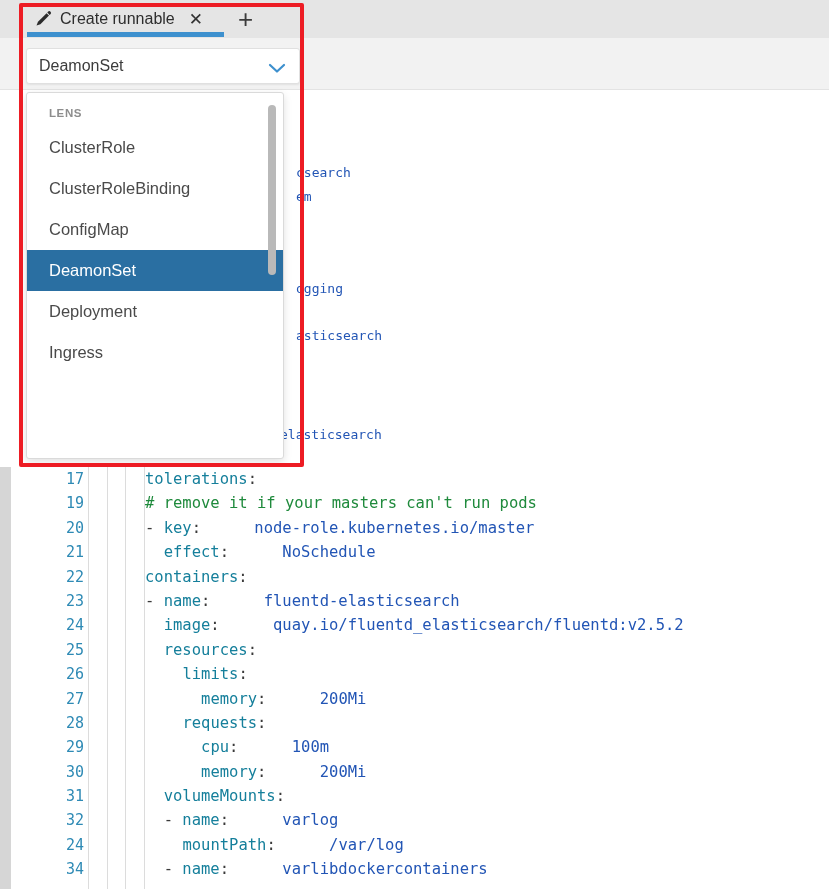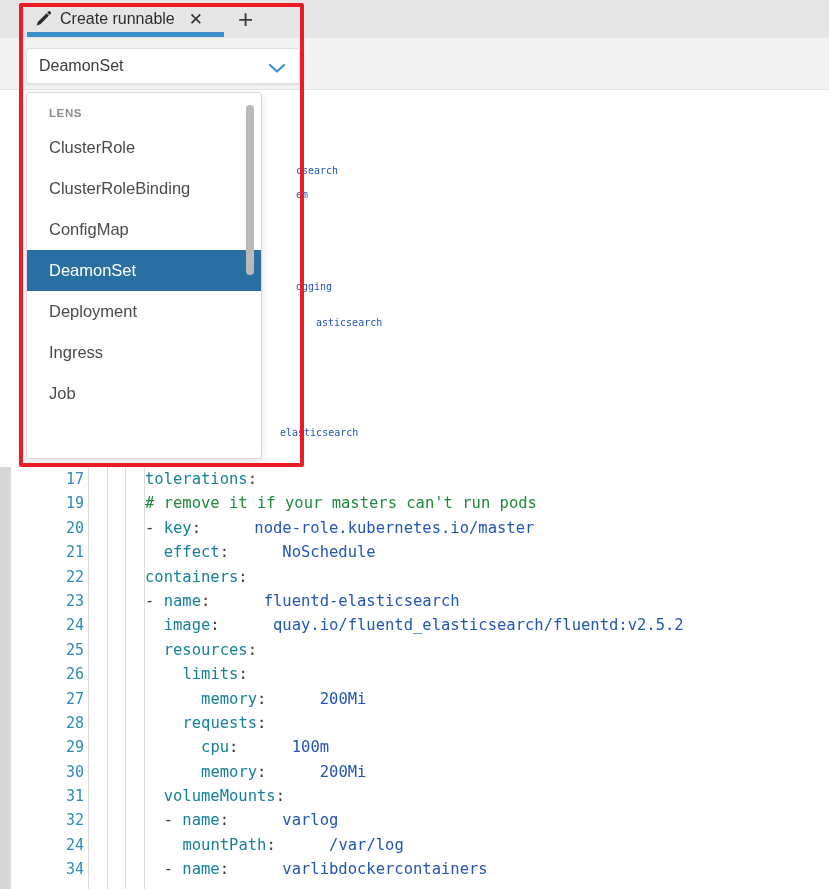"LENS" .dropdown { width: 236px -> 258px }
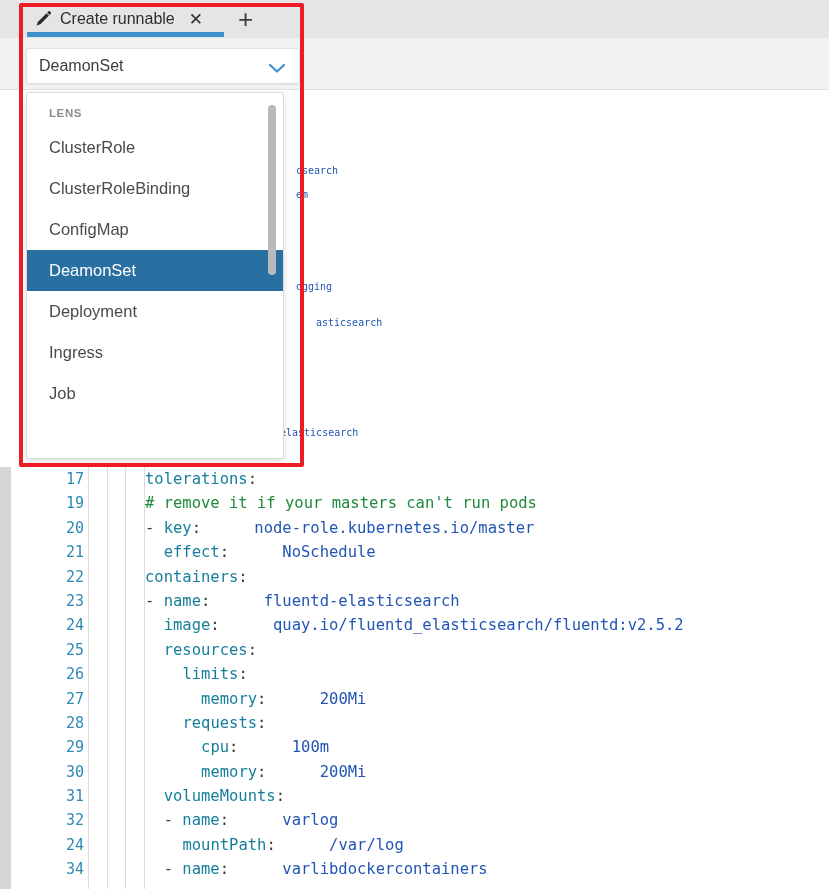"csearch" .topcode { font-size: 10px -> 13px }
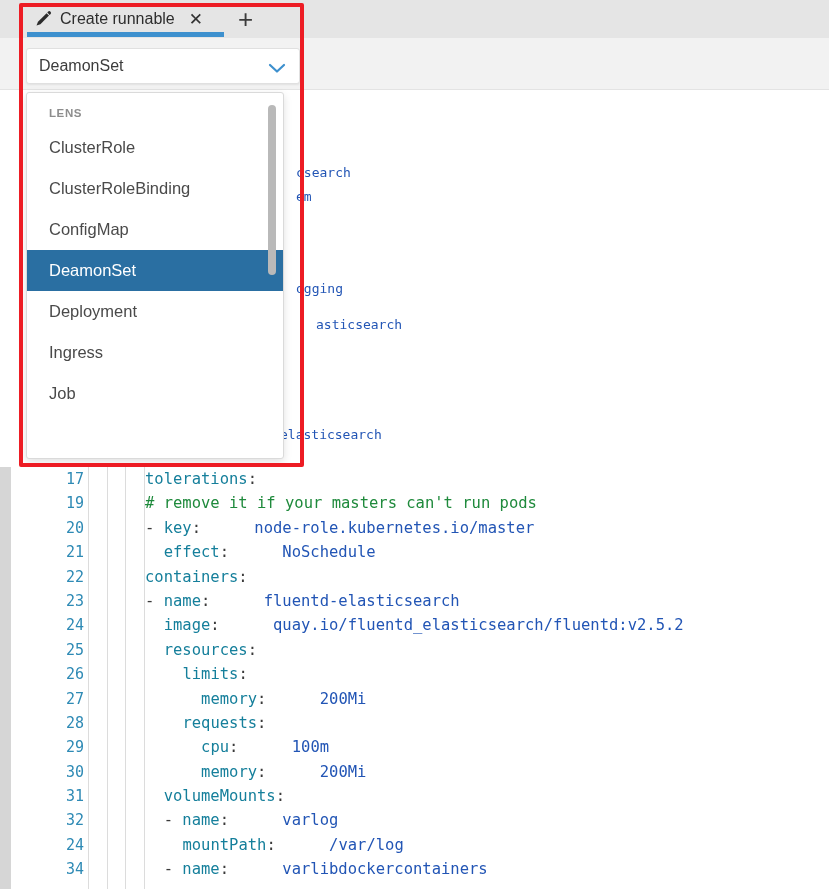"asticsearch" div.topcode { margin-left: 20px -> none; top: 317px -> 328px }
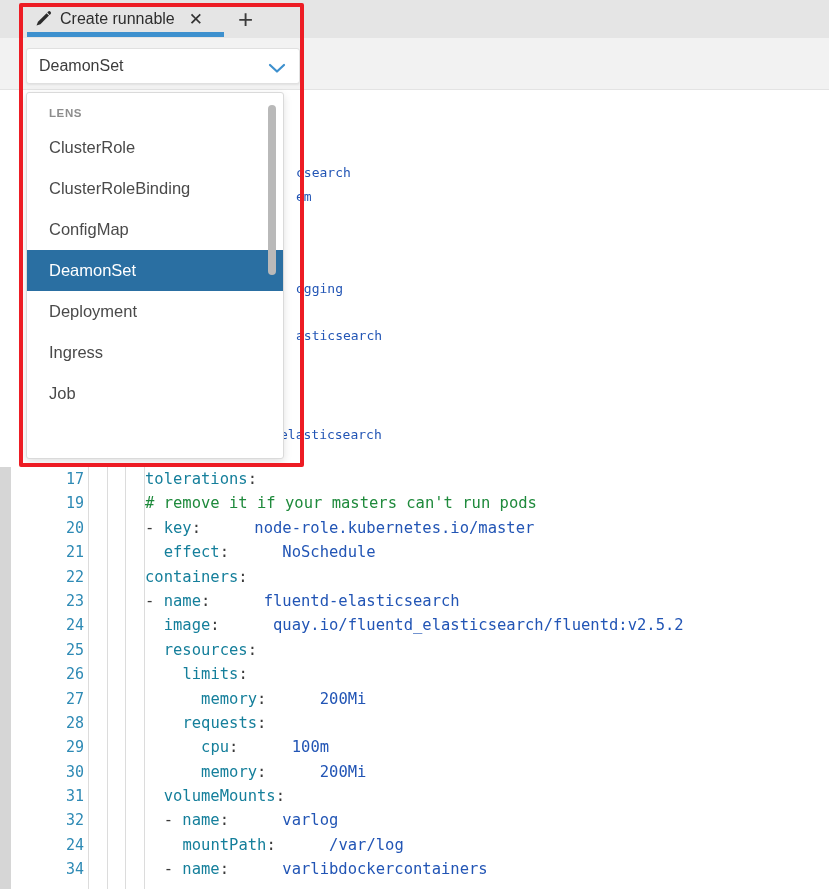"Job" div.dd-item { html: <div> <span>Job</span> </div> -> none }
